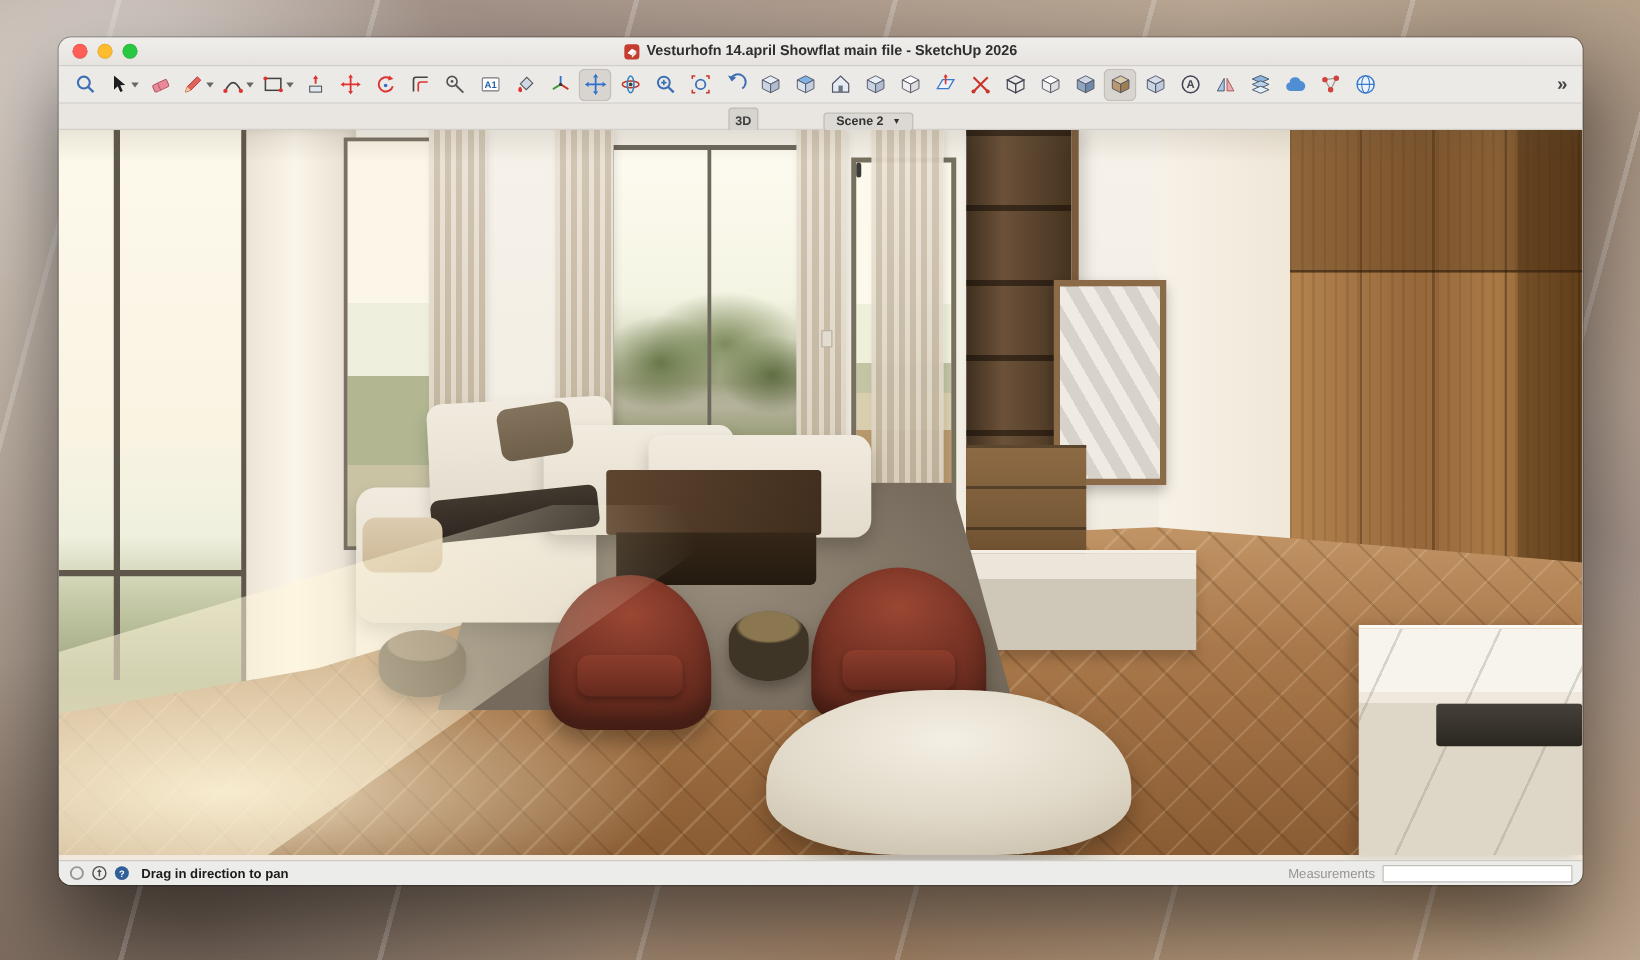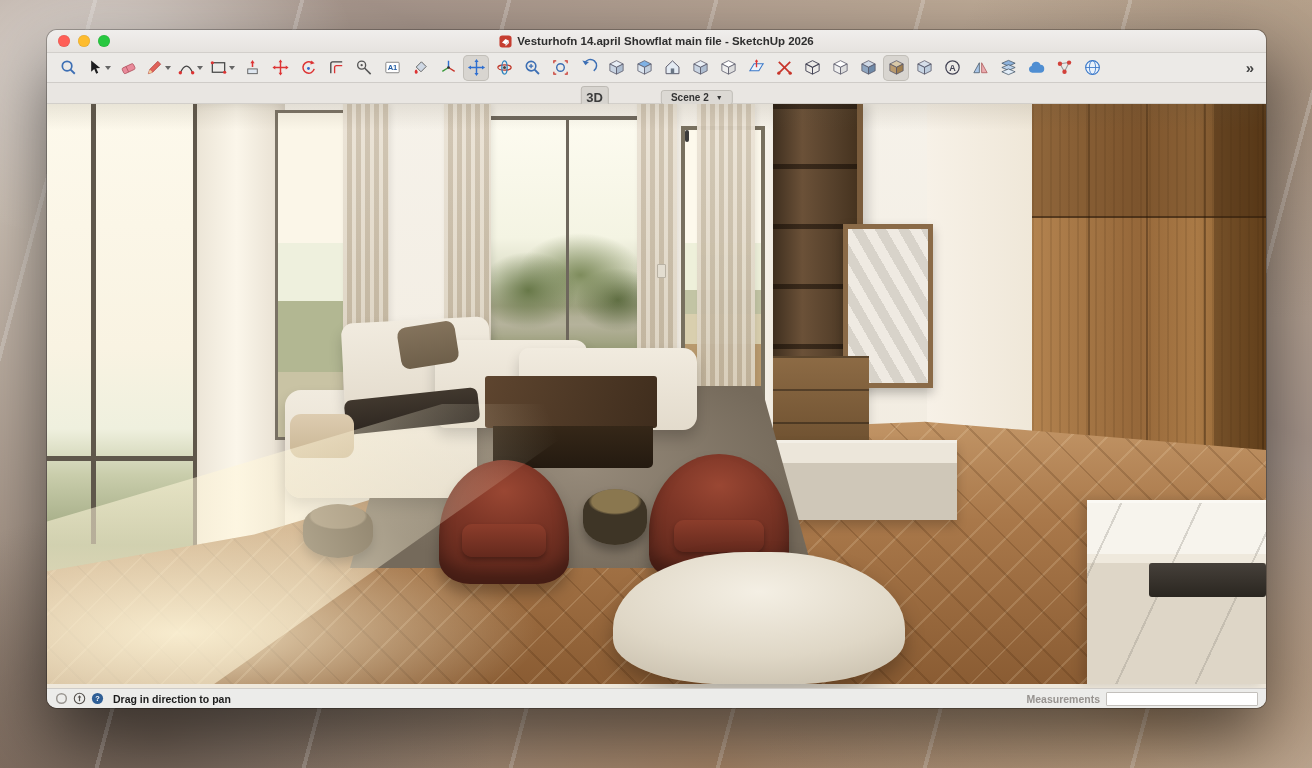"3D" .mode-badge { font-size: 13px -> 10px }
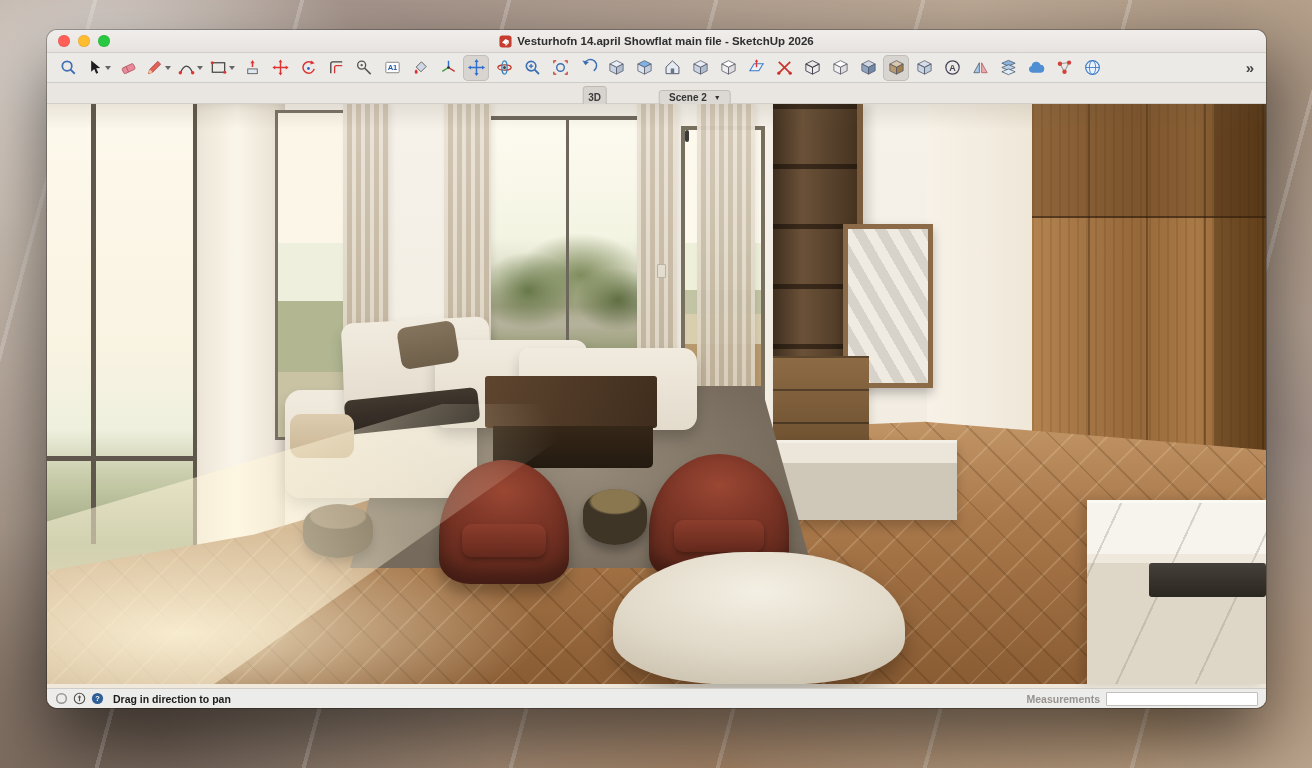"Measurements" .mlabel { font-weight: bold -> none }
